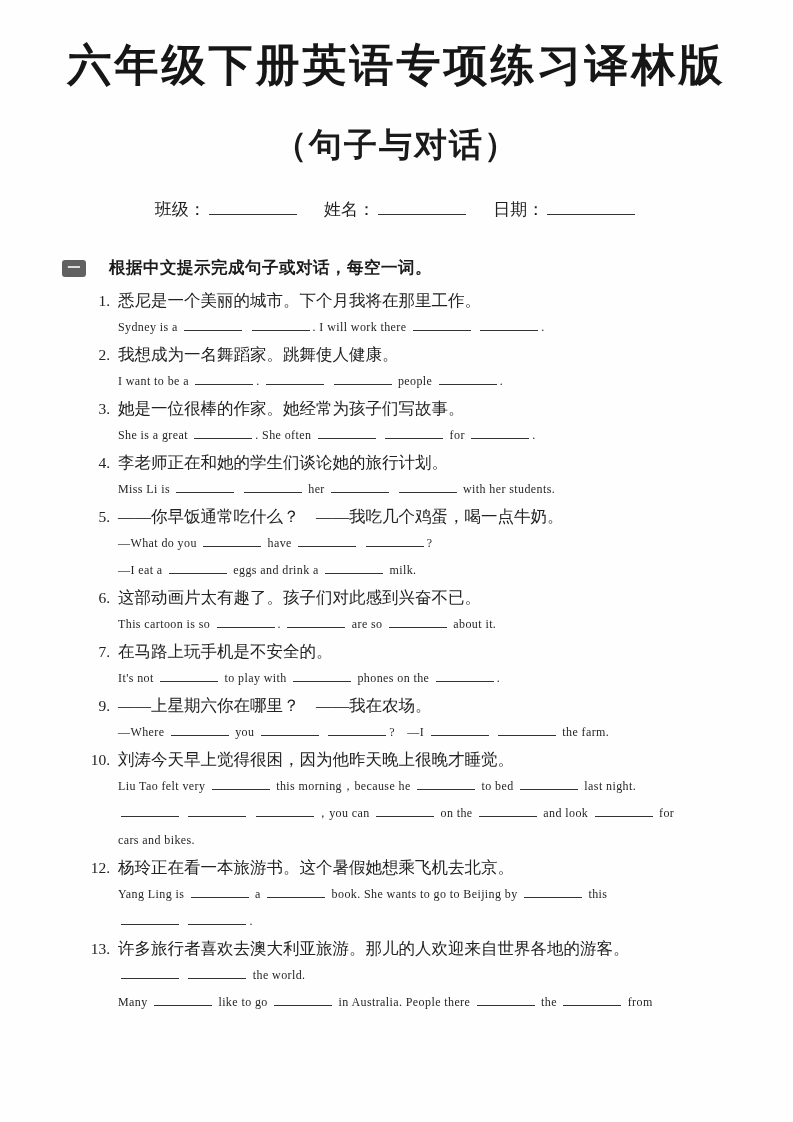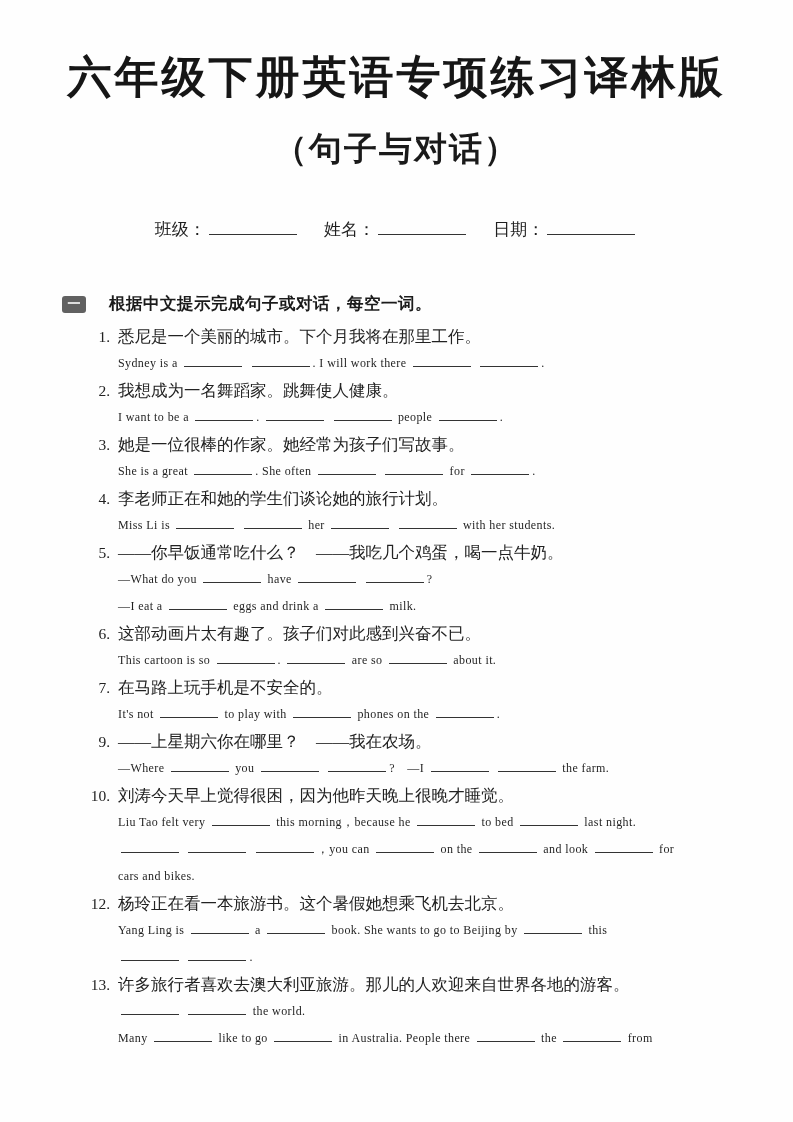"六年级下册英语专项练习译林版" .title { padding-top: 48px -> 36px }
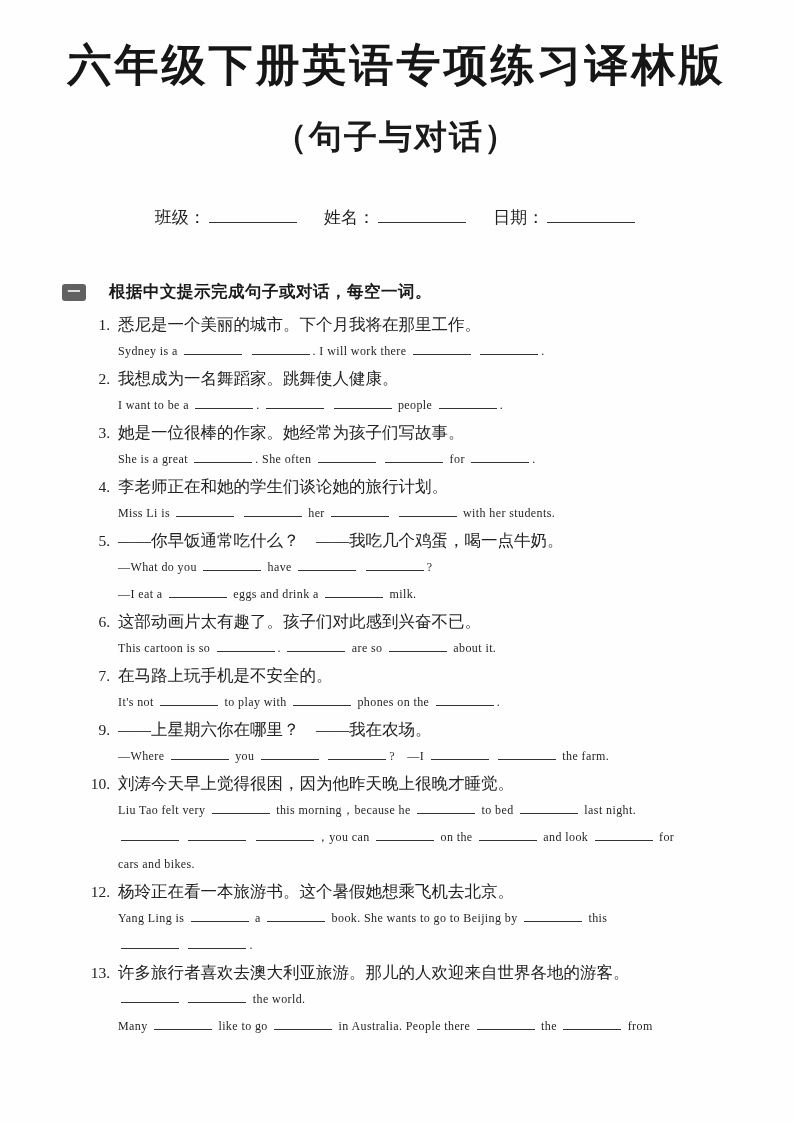"（句子与对话）" .subtitle { margin: 0 -> 8px }
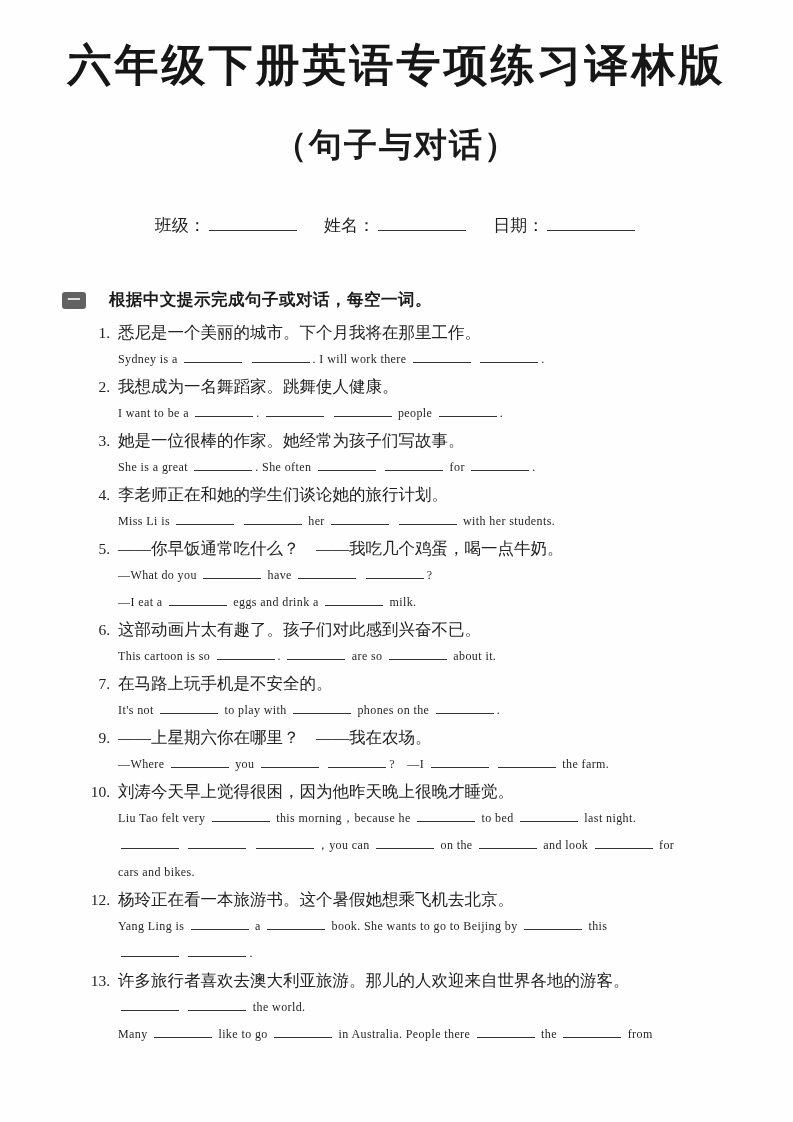"班级：" .field-group { margin: 16px 10px -> 0 10px }
